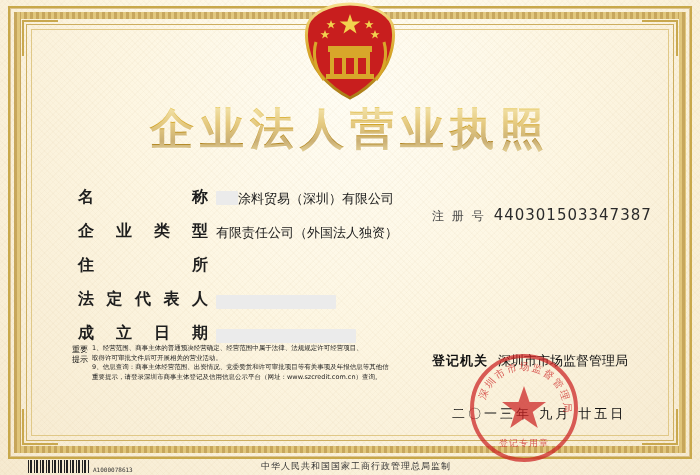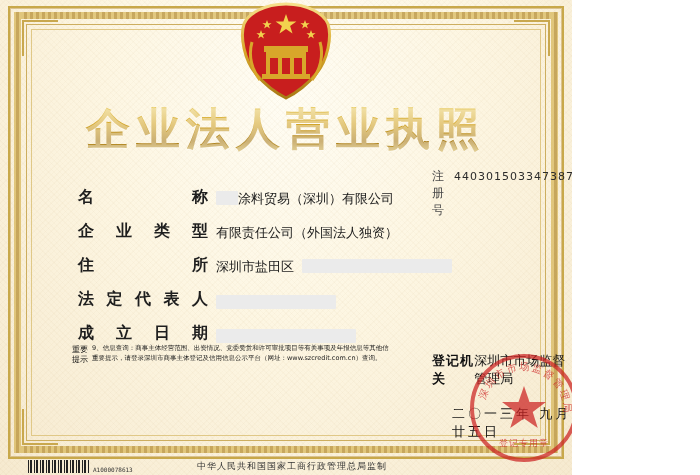"企业法人营业执照" #license { width: 572px -> 700px }
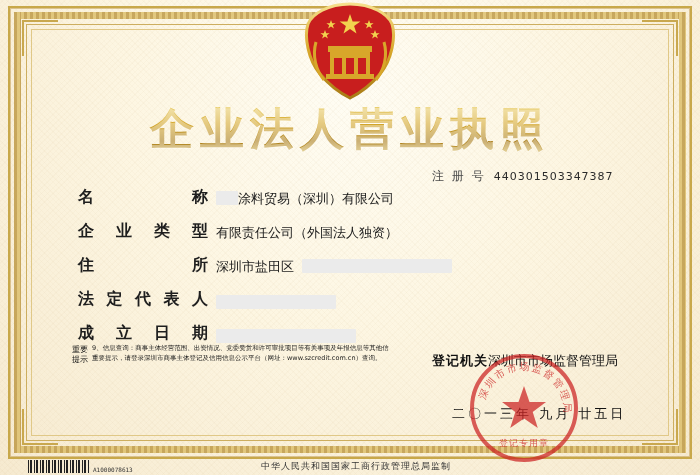"注 册 号" .regno .lbl { margin-top: none -> 40px }
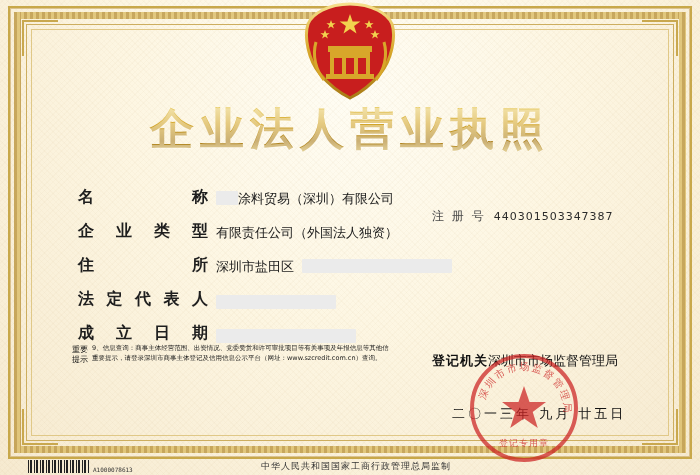"440301503347387" .regno .val { font-size: 11px -> 15px }
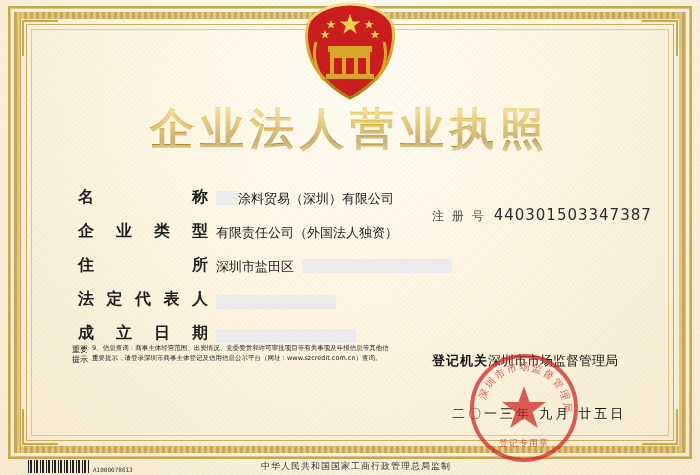"深圳市盐田区" div.fvalue { html: <div> <span>深圳市盐田区</span> <span></span> </div> -> none }
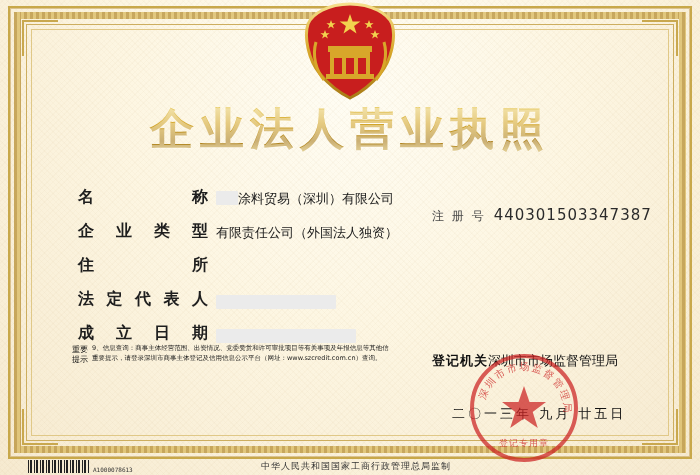"1、经营范围、商事主体的普通预决经营确定、经营范围中属于法律、法规规定许可经营项" div.note-line { html: none -> <div>1、经营范围、商事主体的普通预决经营确定、经营范围中属于法律、法规规定许可经营项目、</div> }
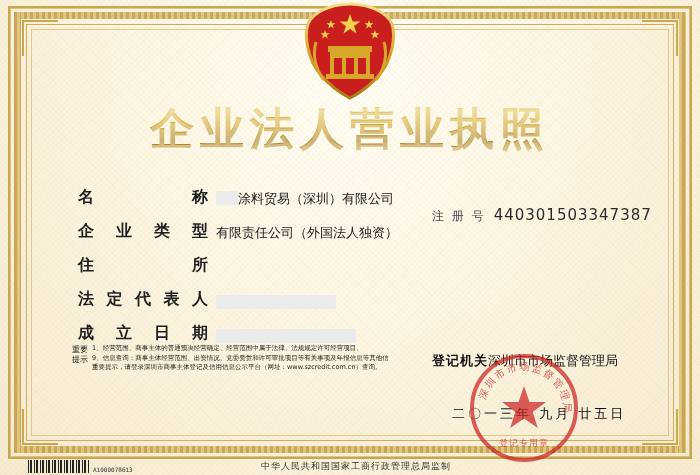"取得许可审批文件后可开展相关的营业活动。" div.note-line { html: none -> <div>取得许可审批文件后可开展相关的营业活动。</div> }
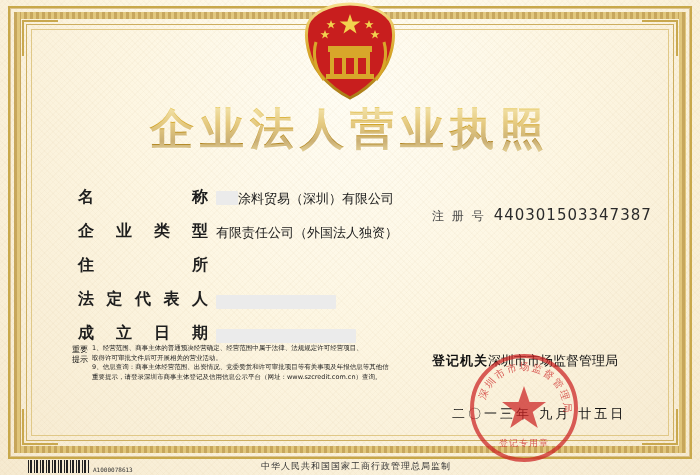"登记机关" .authority { gap: none -> 10px }
